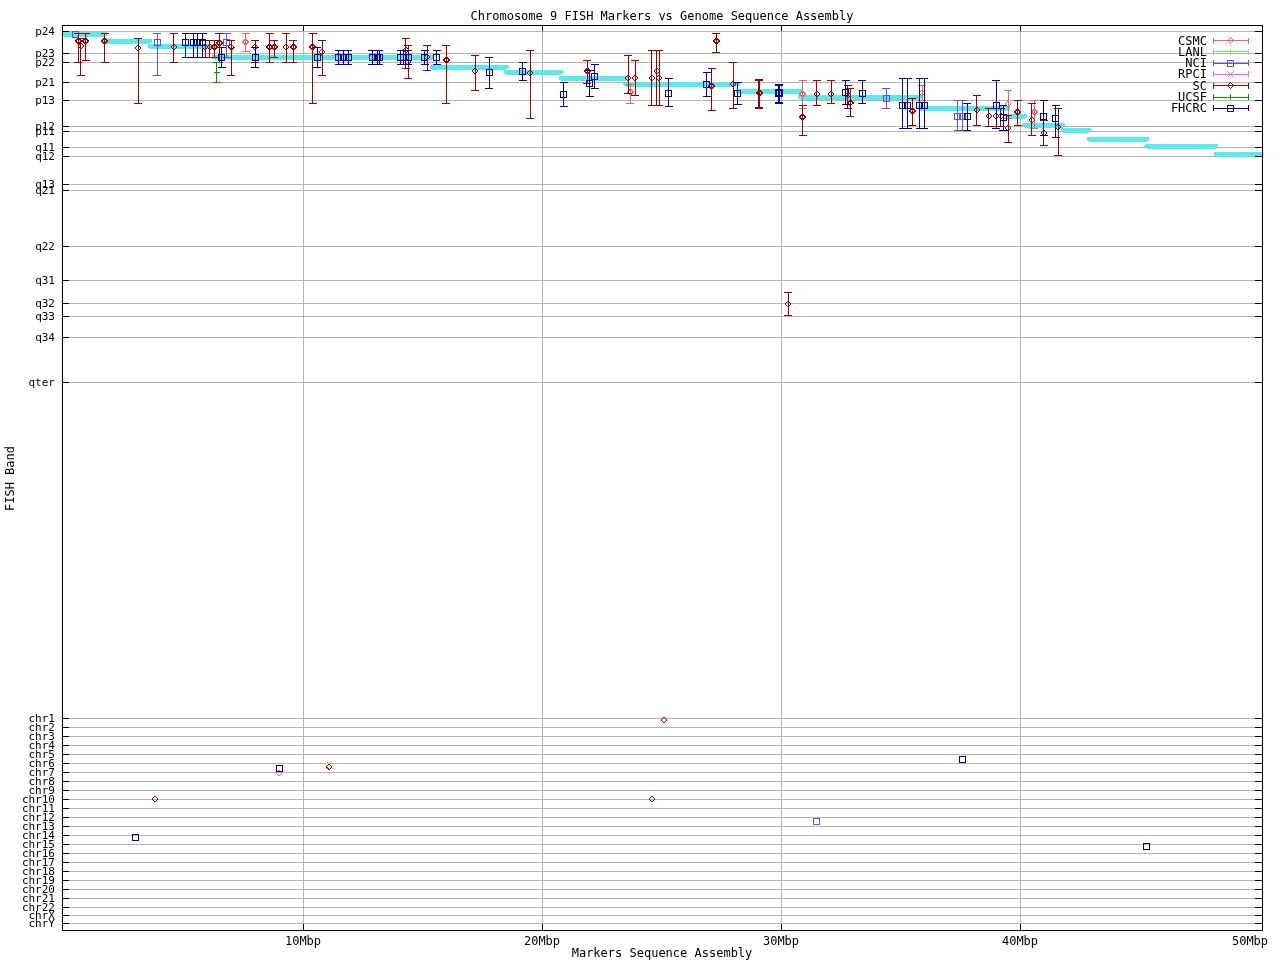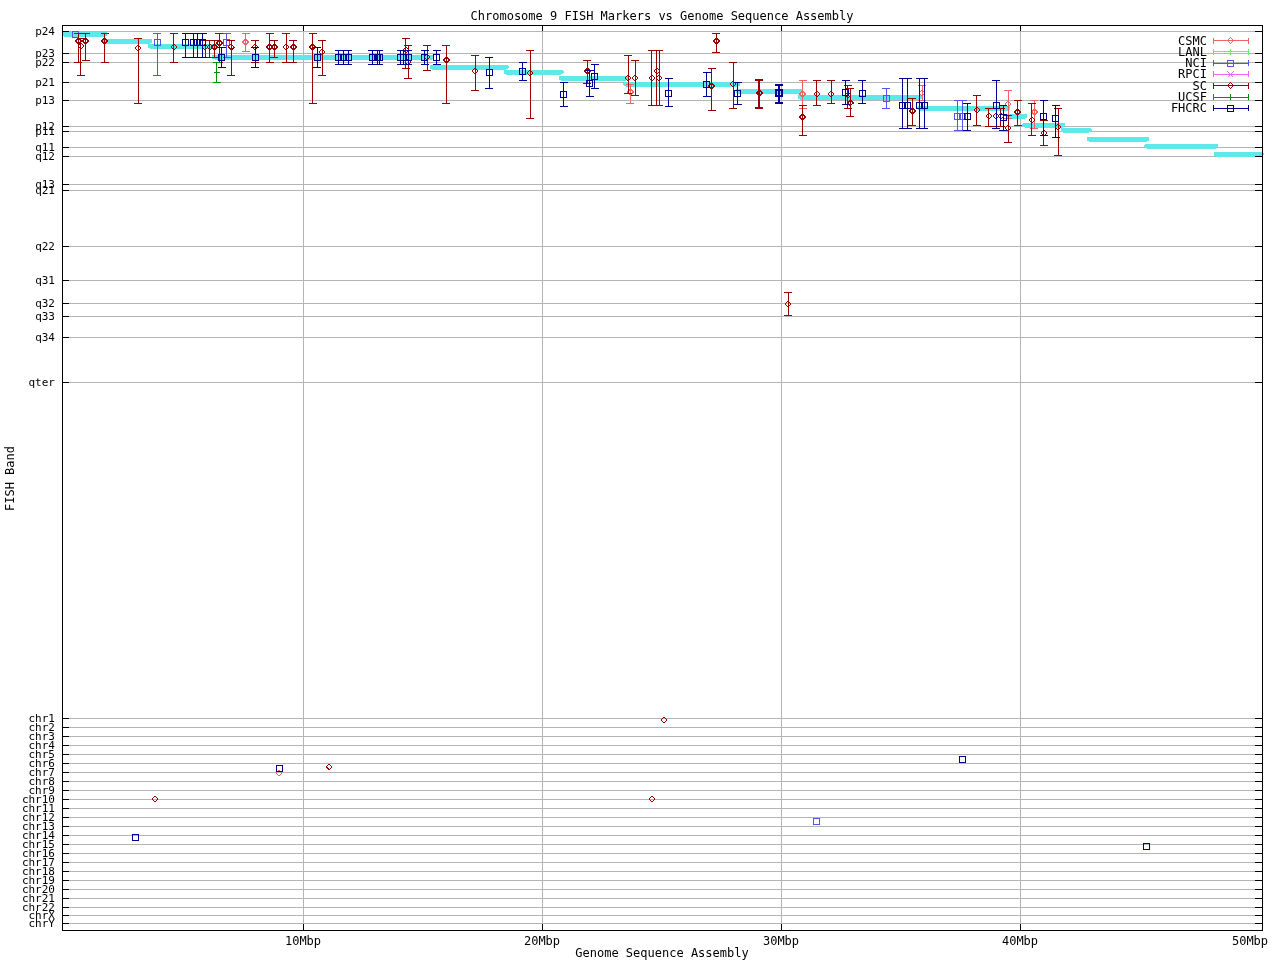"Genome Sequence Assembly" div.xlabel { text: Genome -> Markers }
